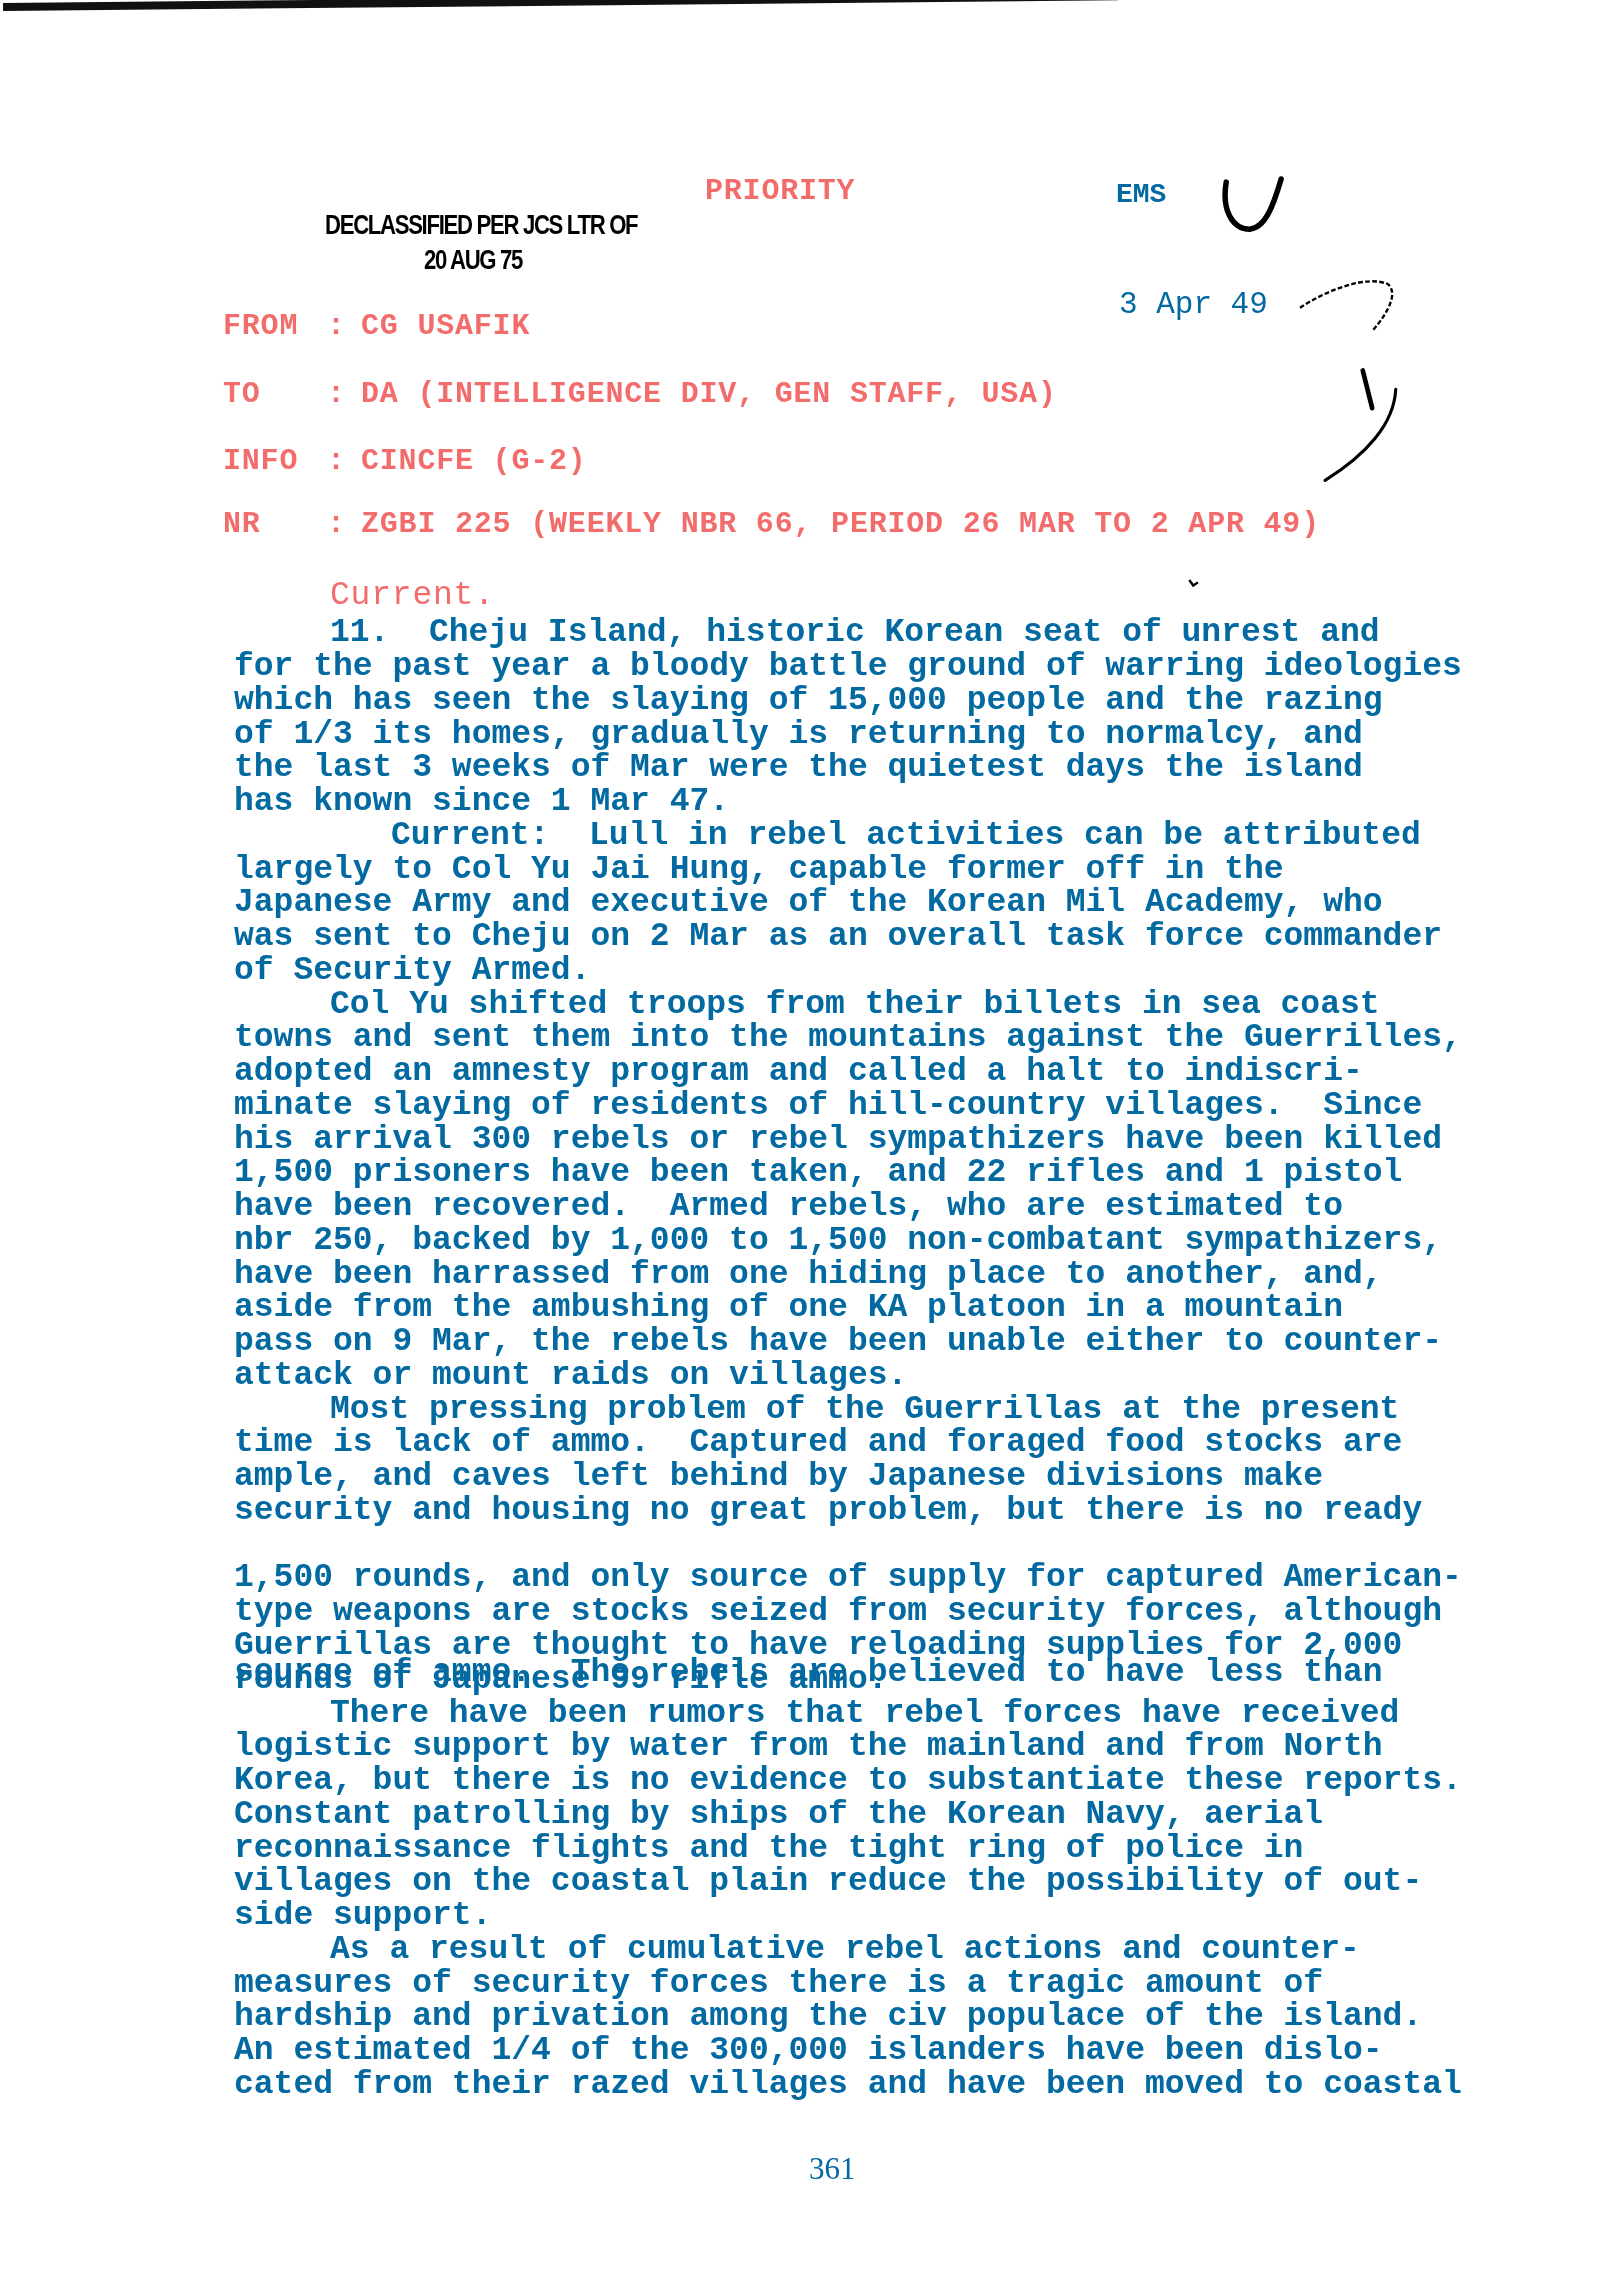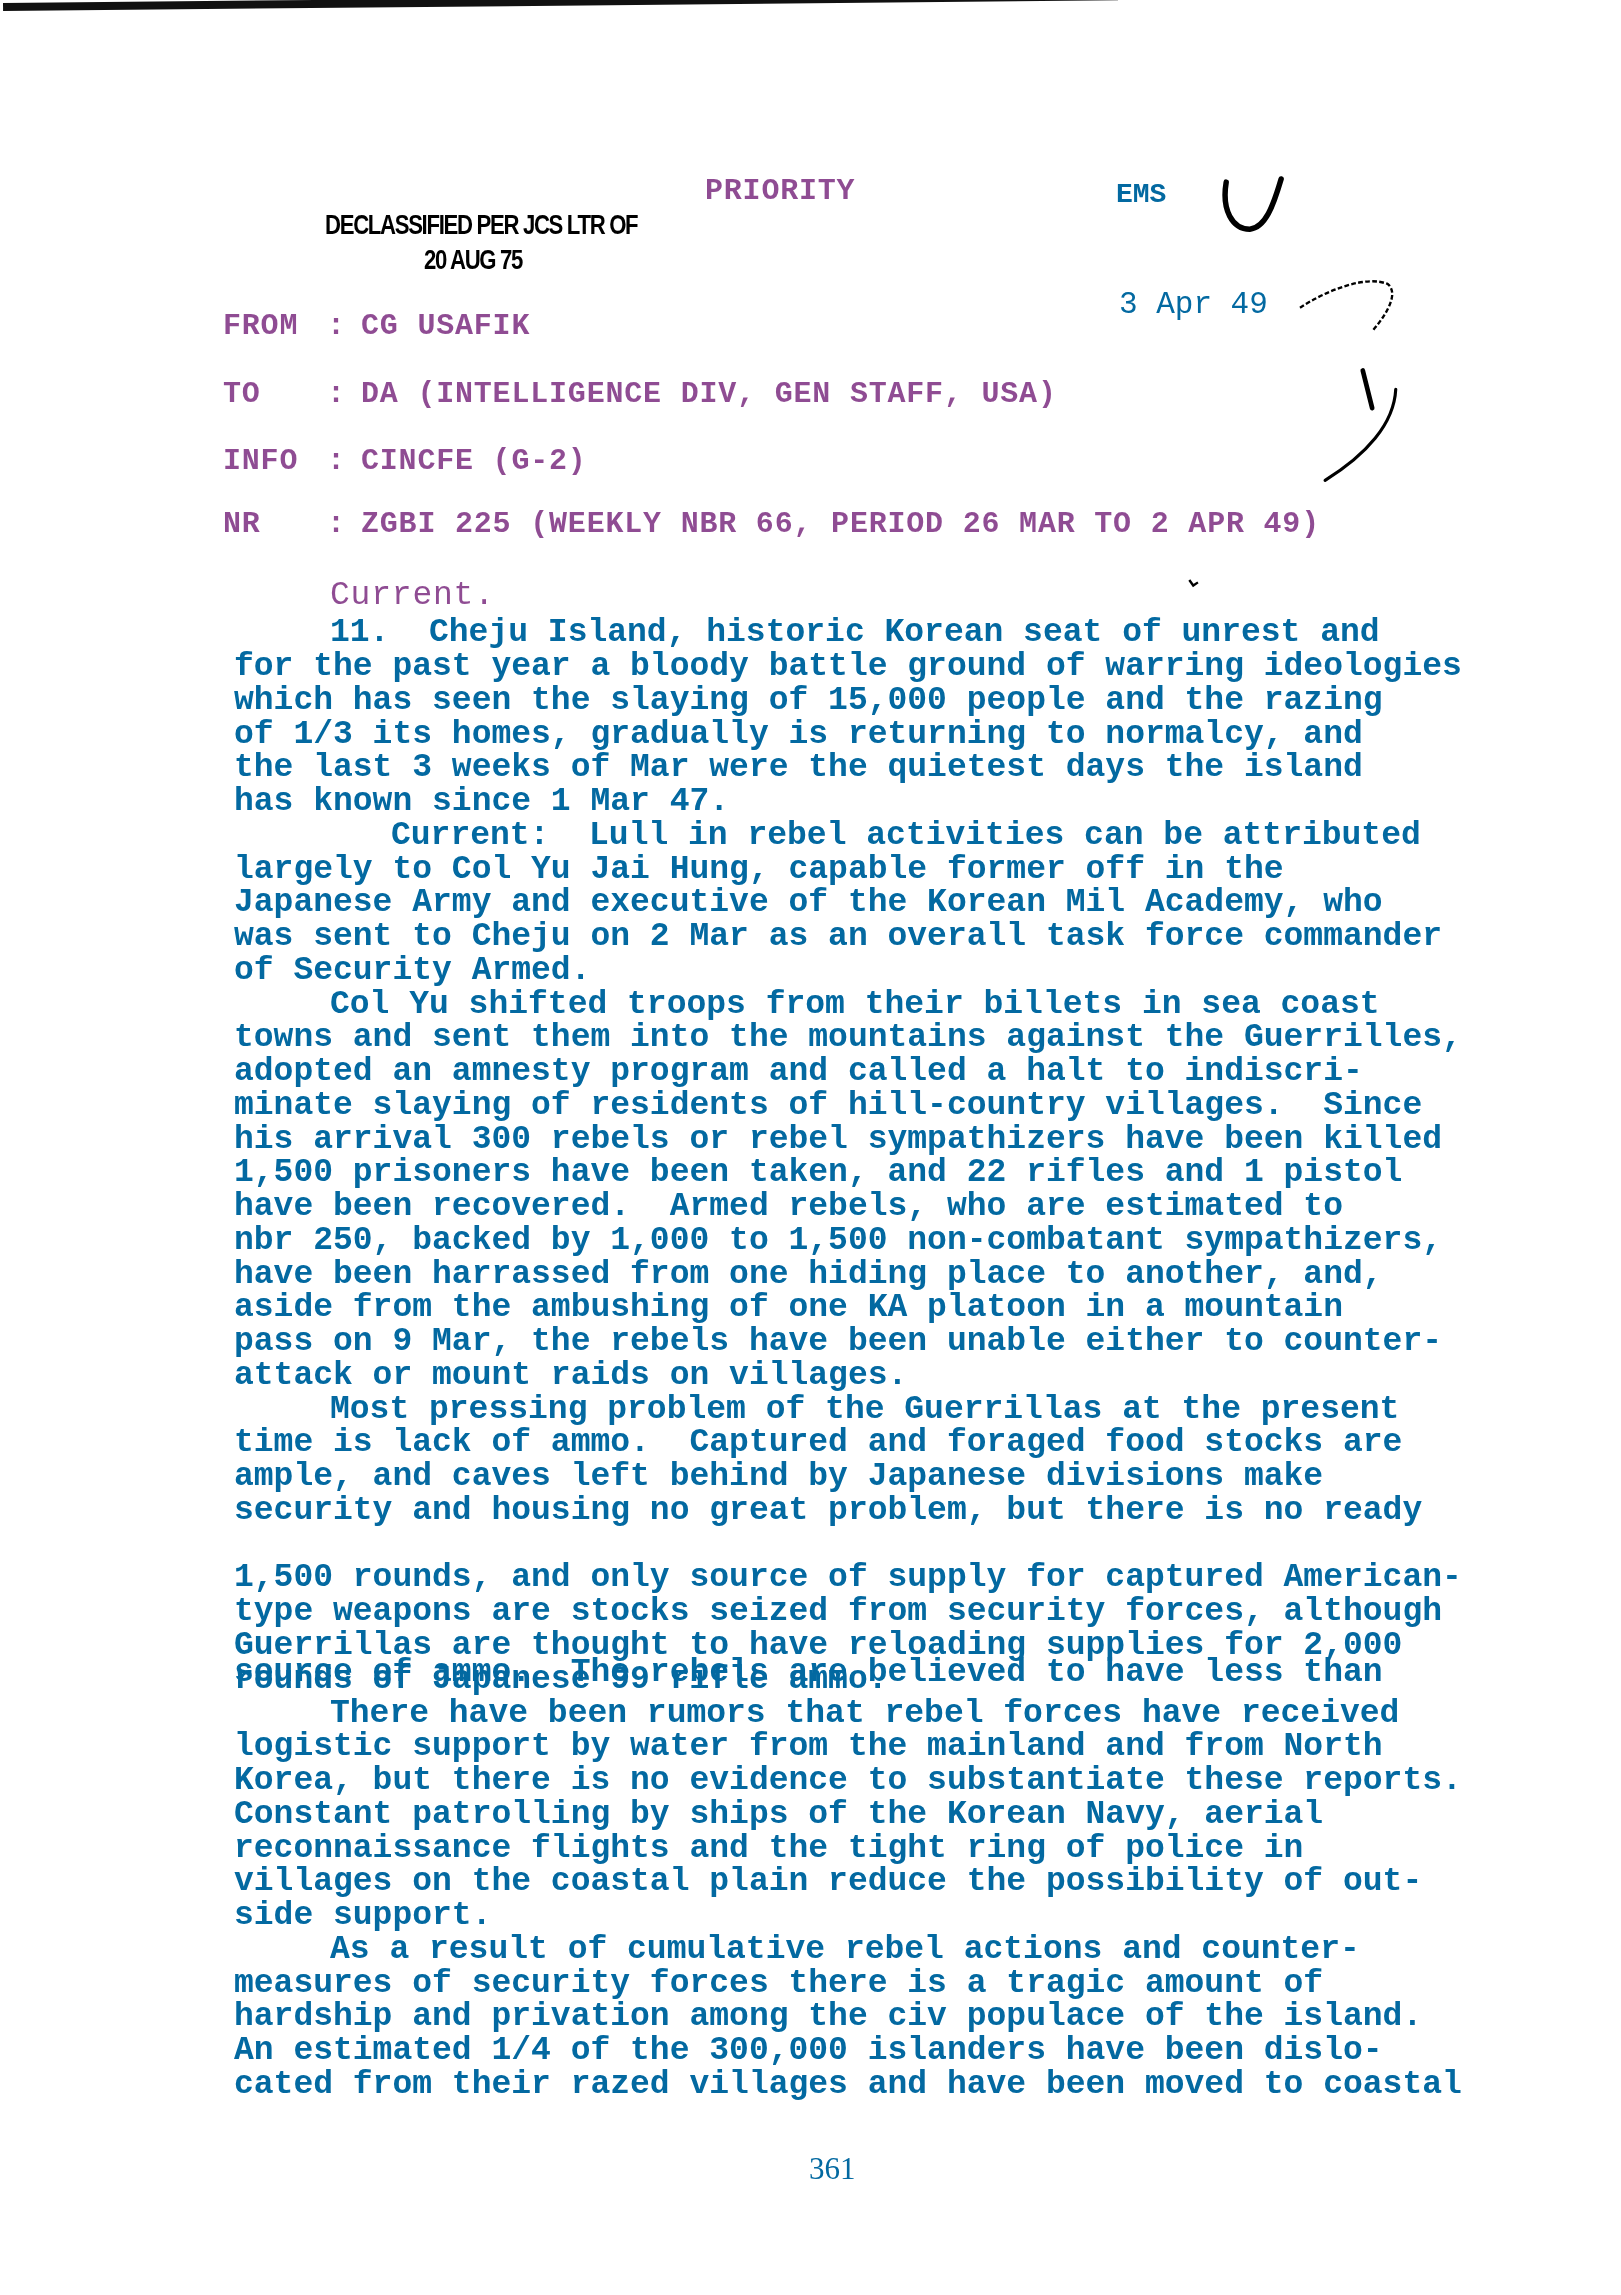"PRIORITY" .faded { color: #701a75 -> #ef4444 }
